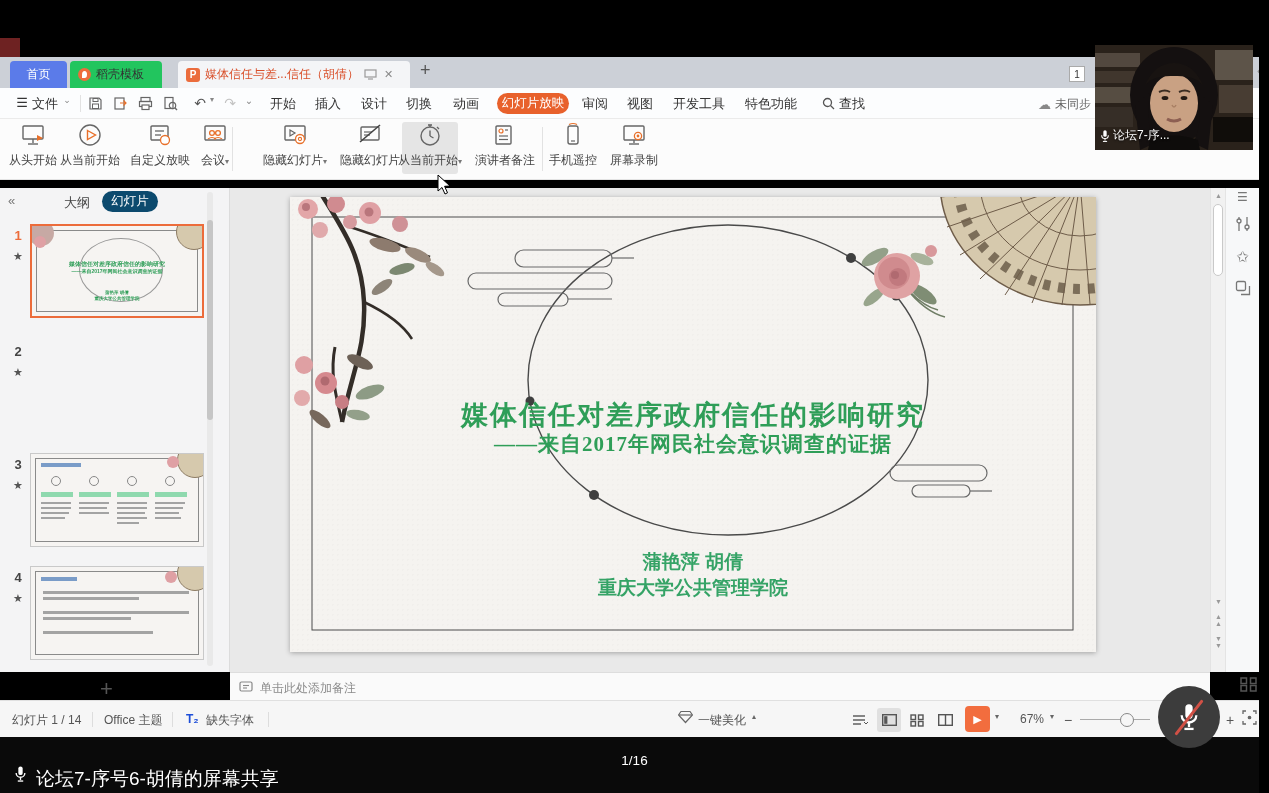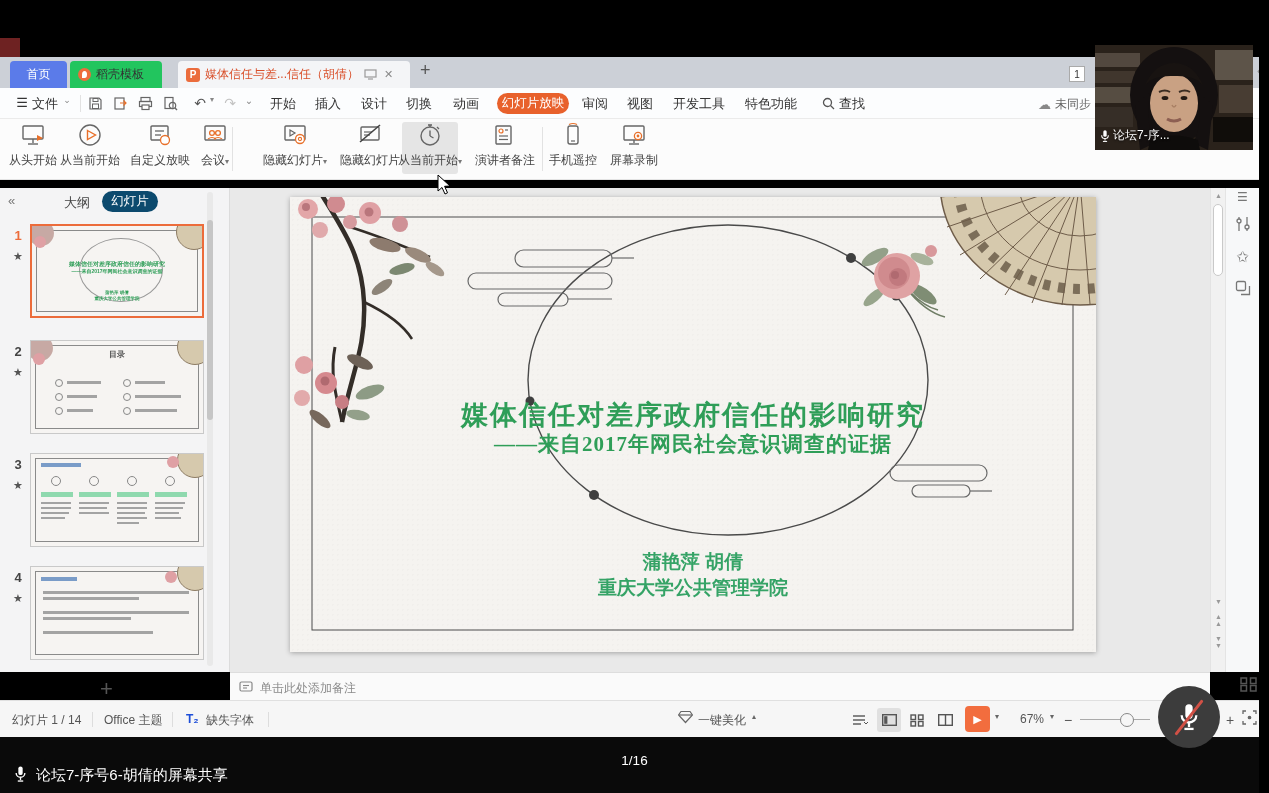"目录" div.thumb { html: <div> <div></div> <div></div> <div></div> <div></div> <div>目录</div> <div></div> <div></div> <div></div> <div></div> <div></div> <div></div> <div></div> <div></div> <div></div> <div></div> <div></div> <div></div> </div> -> none }
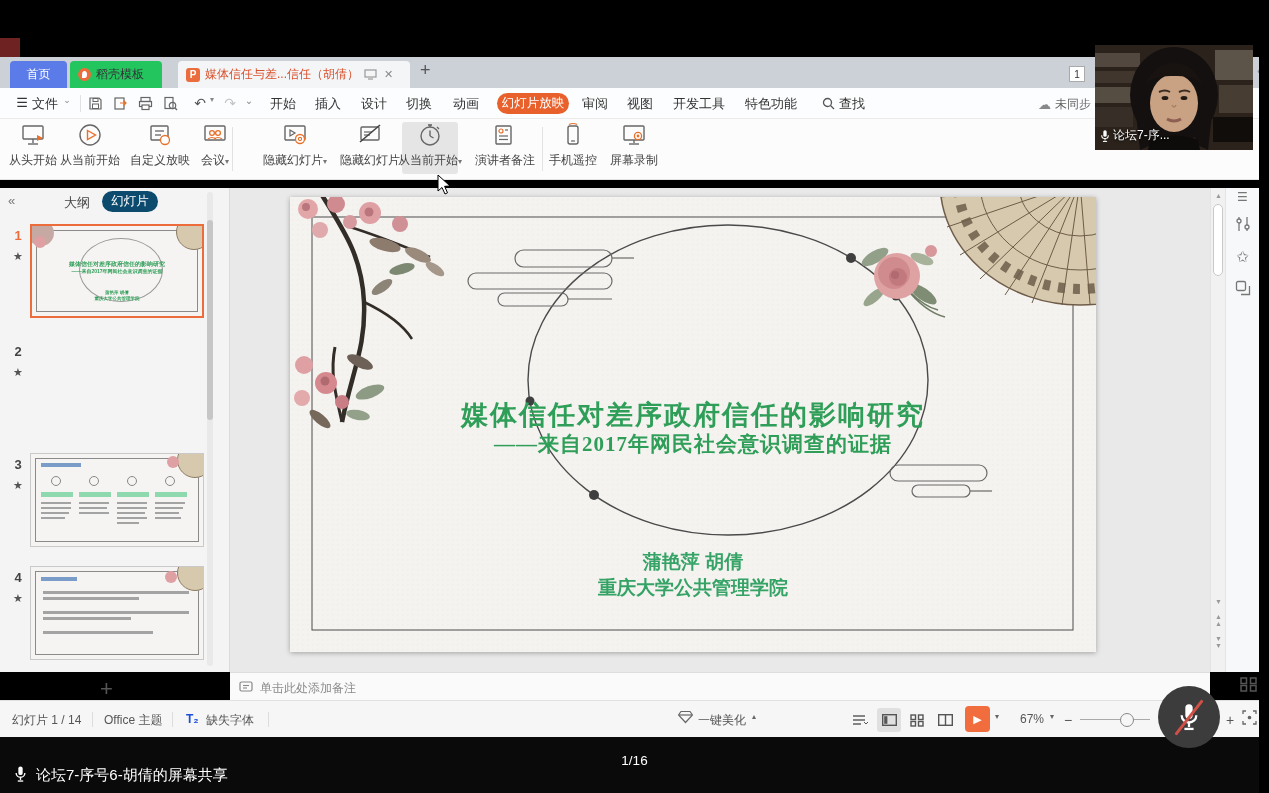"论坛7-序号6-胡倩的屏幕共享" .sharelabel { font-size: 15px -> 19px }
